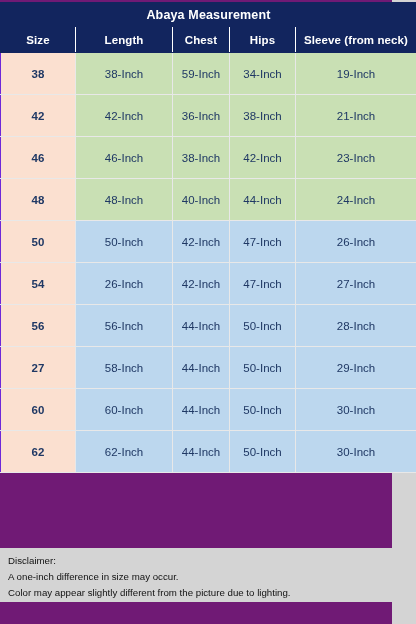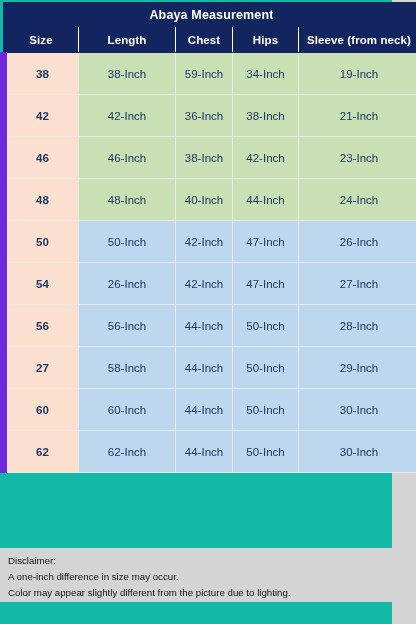"Abaya Measurement" .sheet { background: #14b8a6 -> #701a75 }
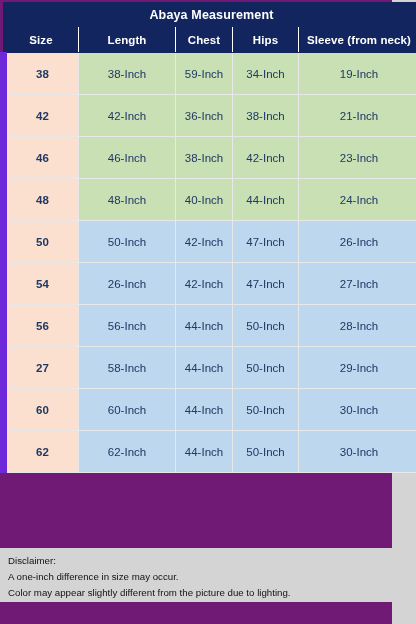"38" td.size-cell { border-left: 7px solid #6d28d9 -> 1px solid #6d28d9 }
